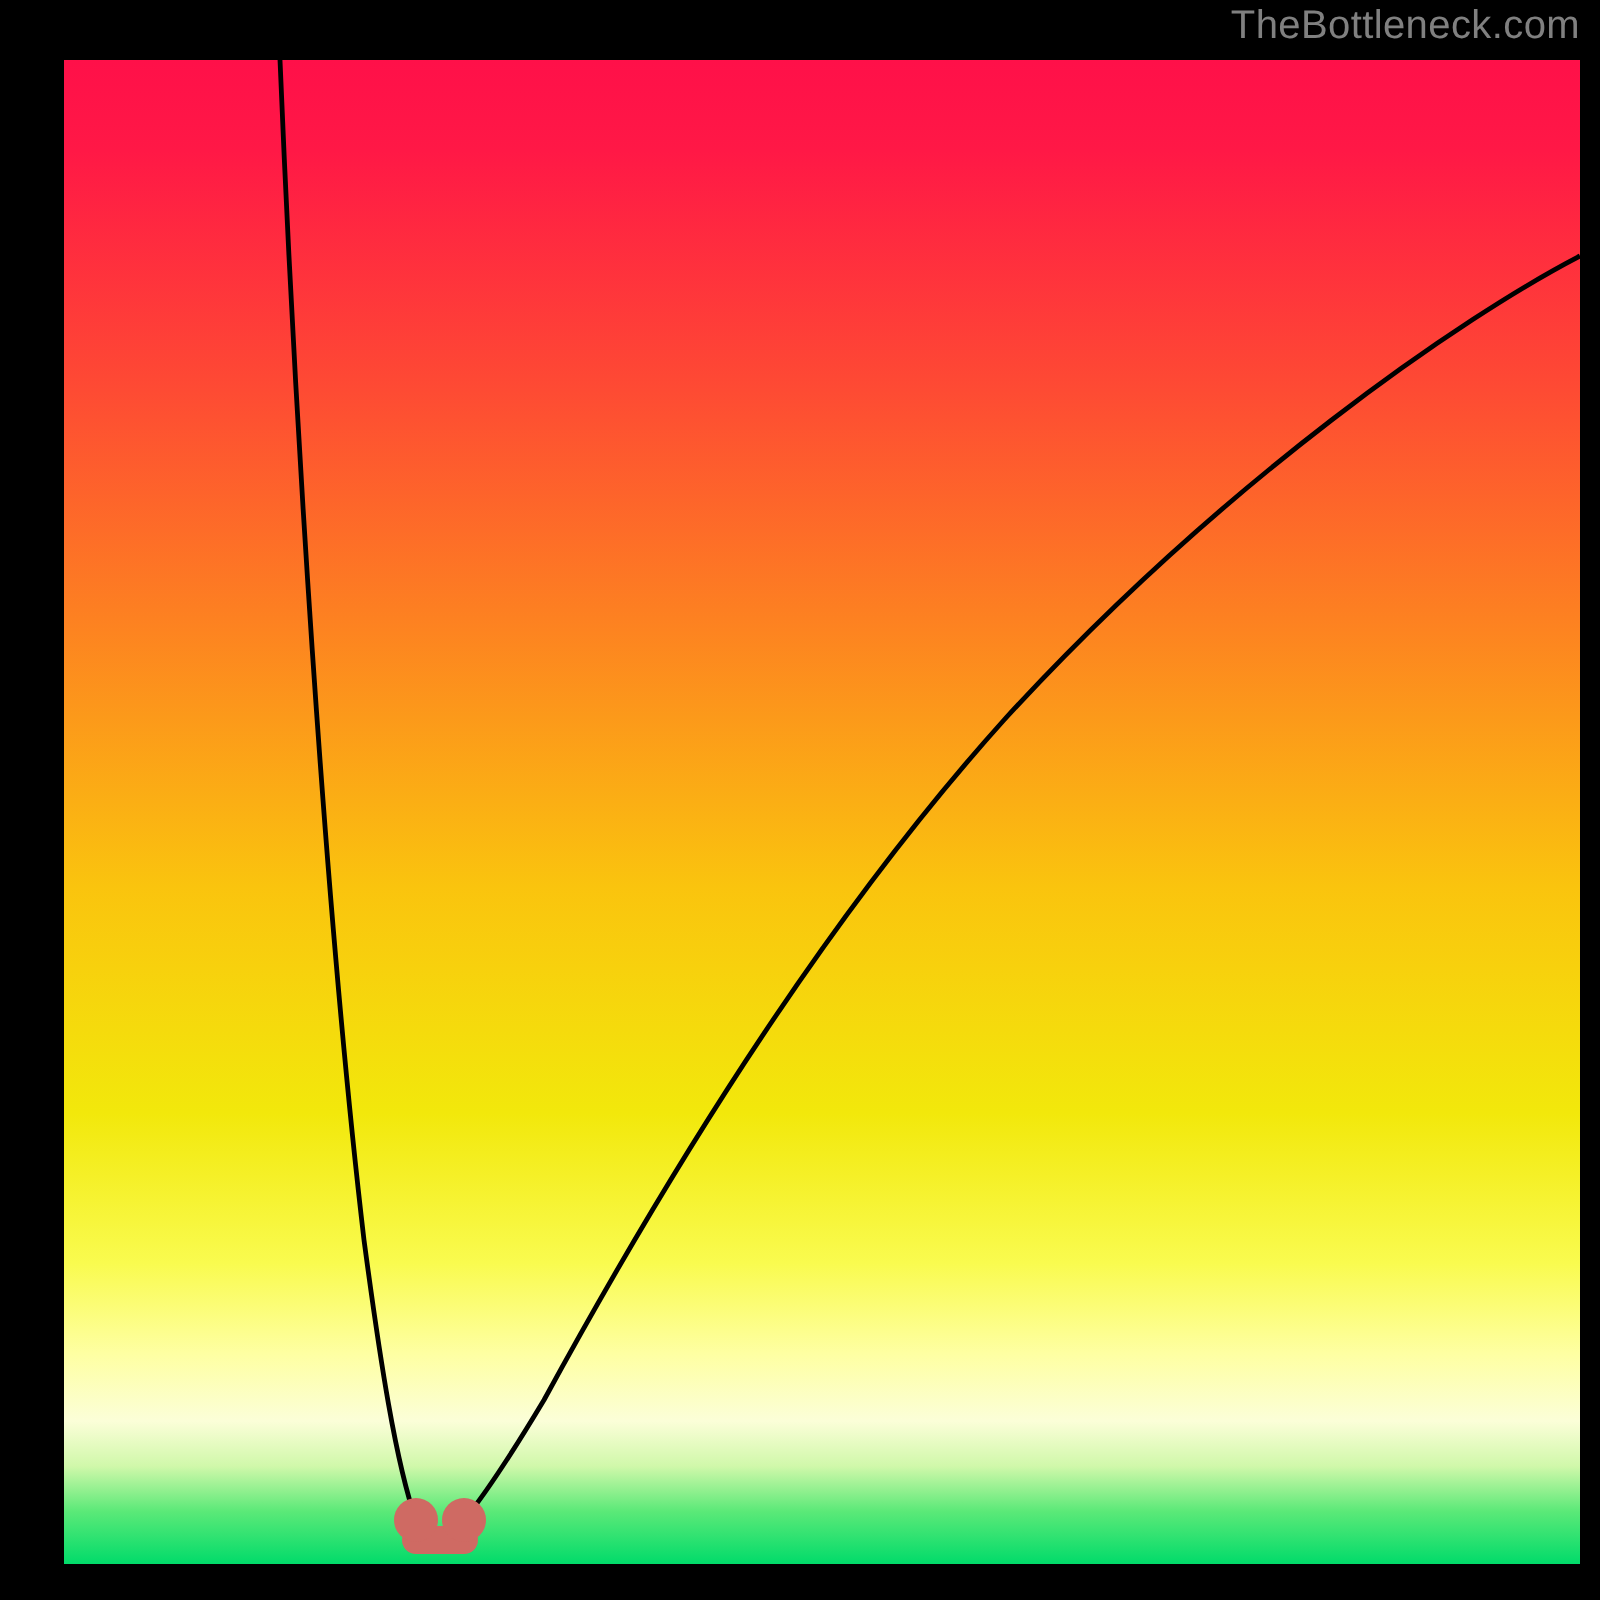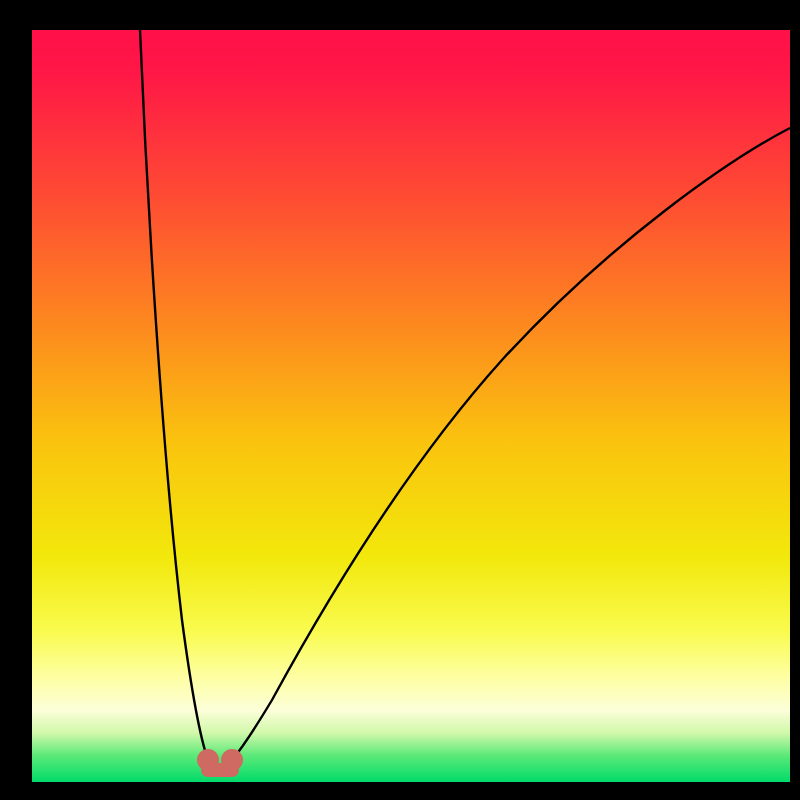"TheBottleneck.com" div.watermark { html: none -> <div>TheBottleneck.com</div> }
